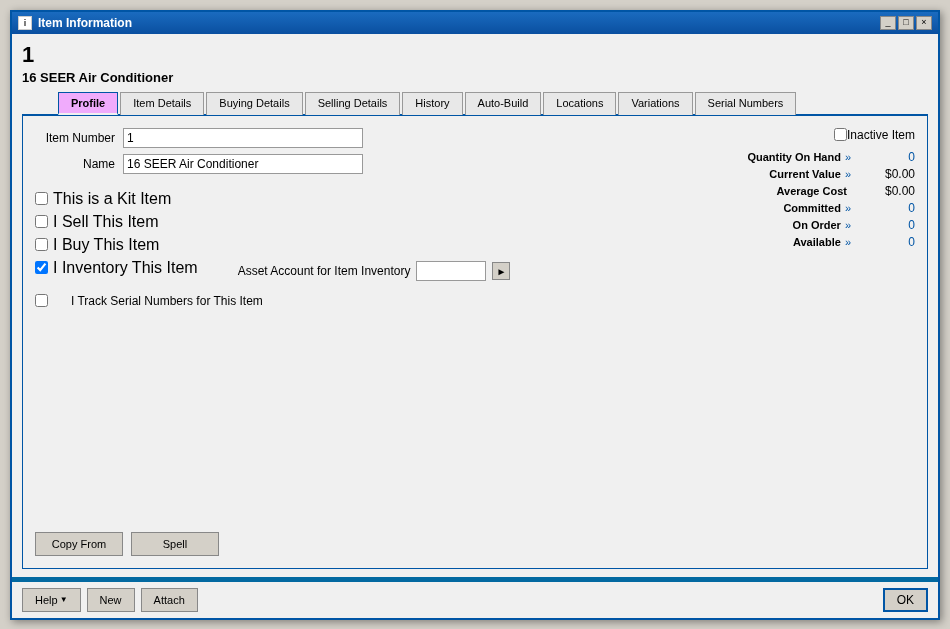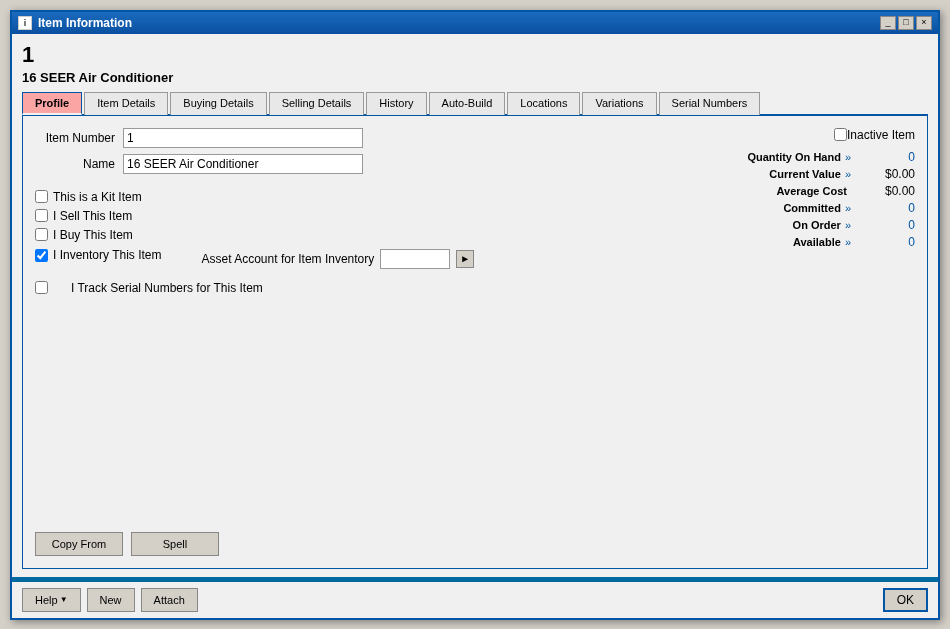"Profile" .tab.active { background: #fca5a5 -> #f0abfc; margin-left: none -> 36px }
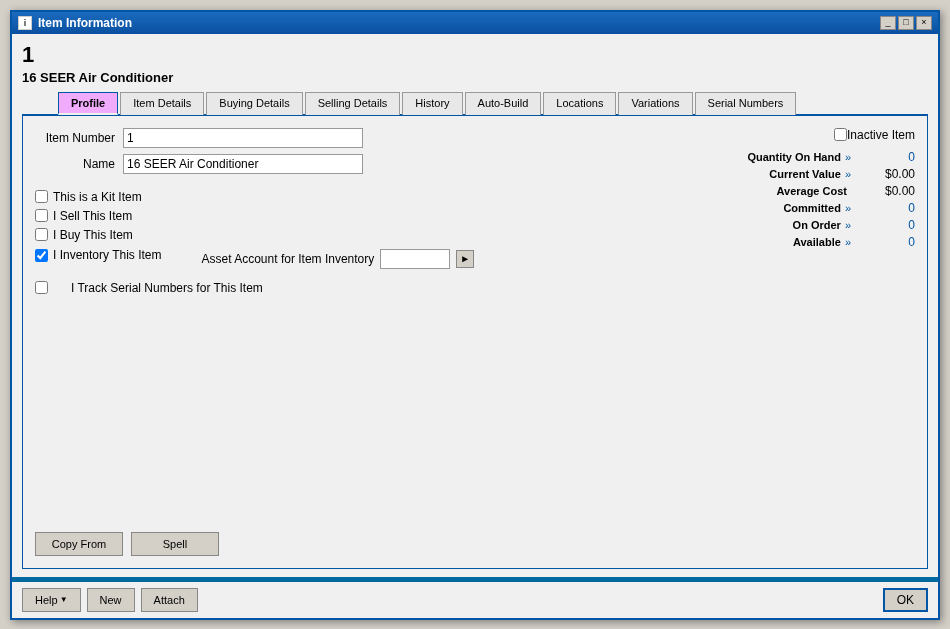"This is a Kit Item" .checkbox-row label { font-size: 12px -> 16px }
